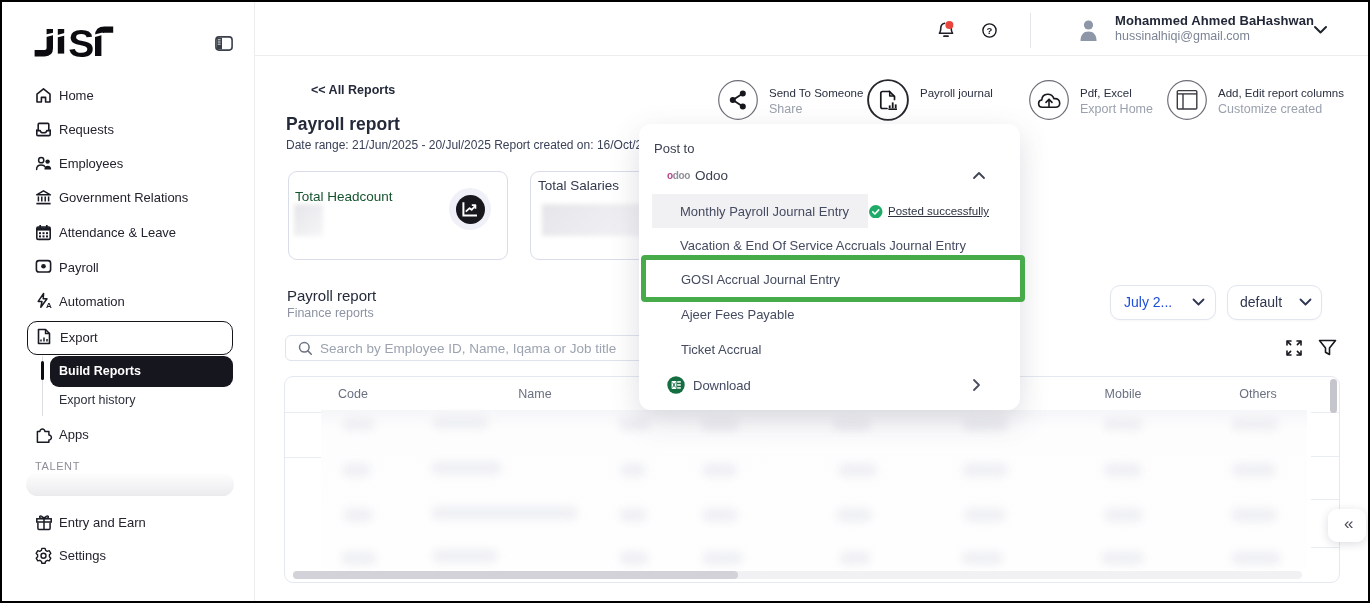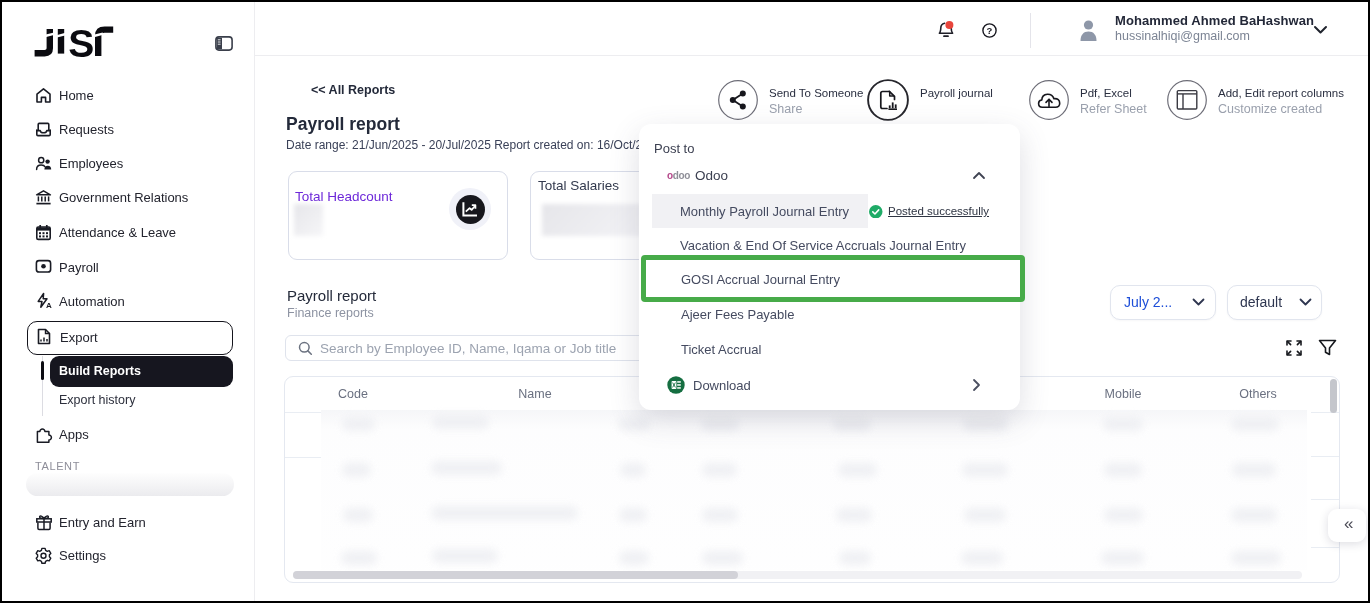"Refer Sheet" div.abs { text: Refer Sheet -> Export Home }
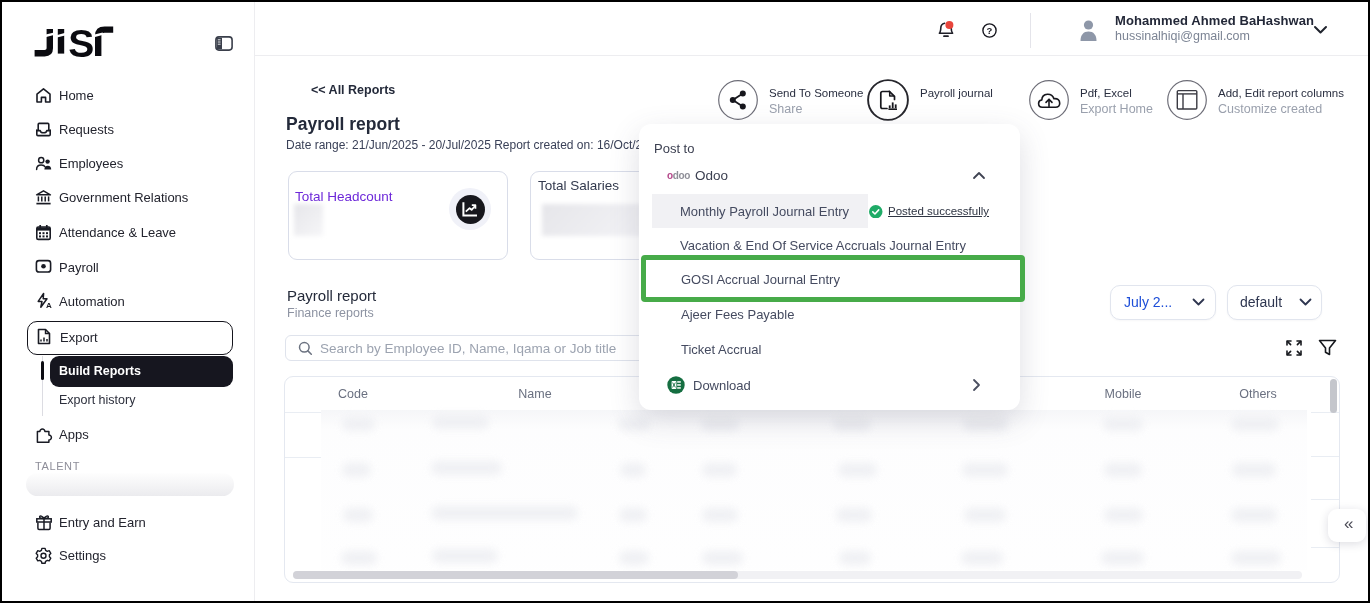"Total Headcount" div.abs { color: #6d28d9 -> #14532d }
